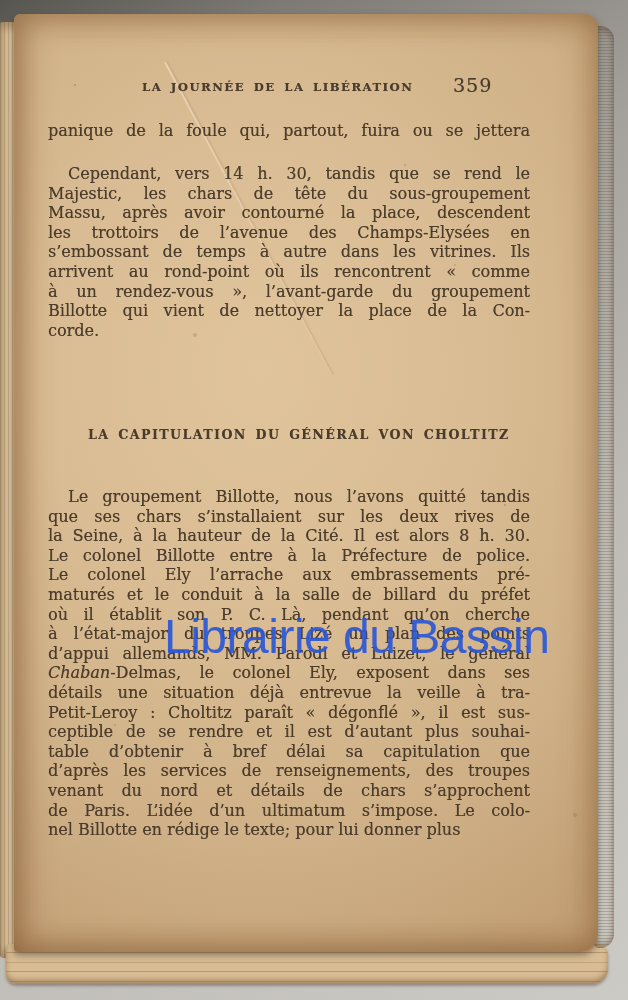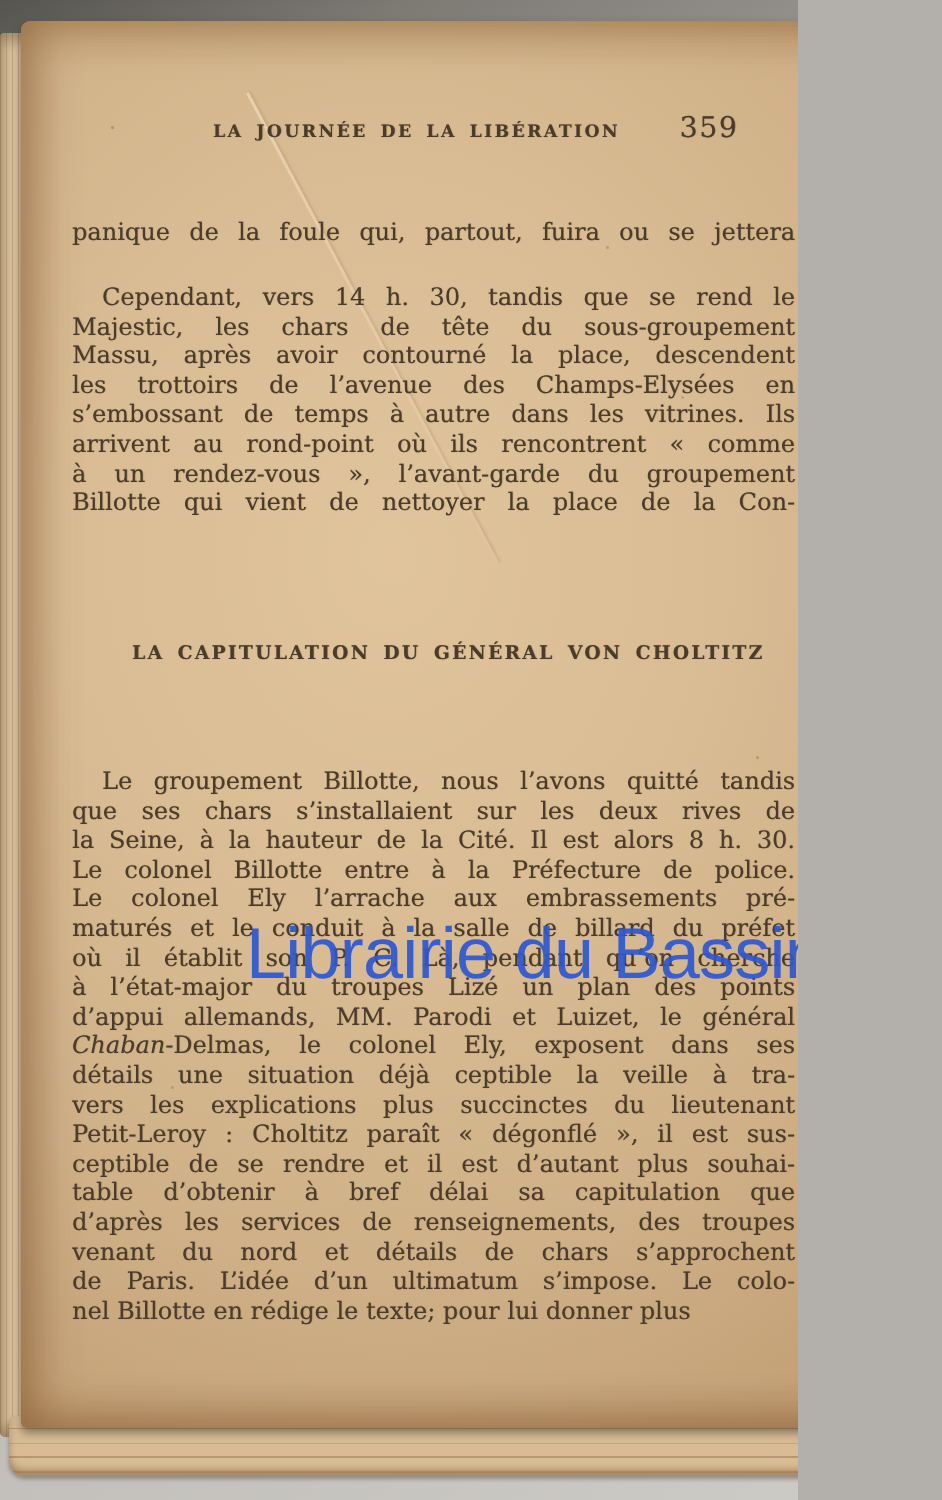"LA JOURNÉE DE LA LIBÉRATION" .photo { width: 532px -> 628px }
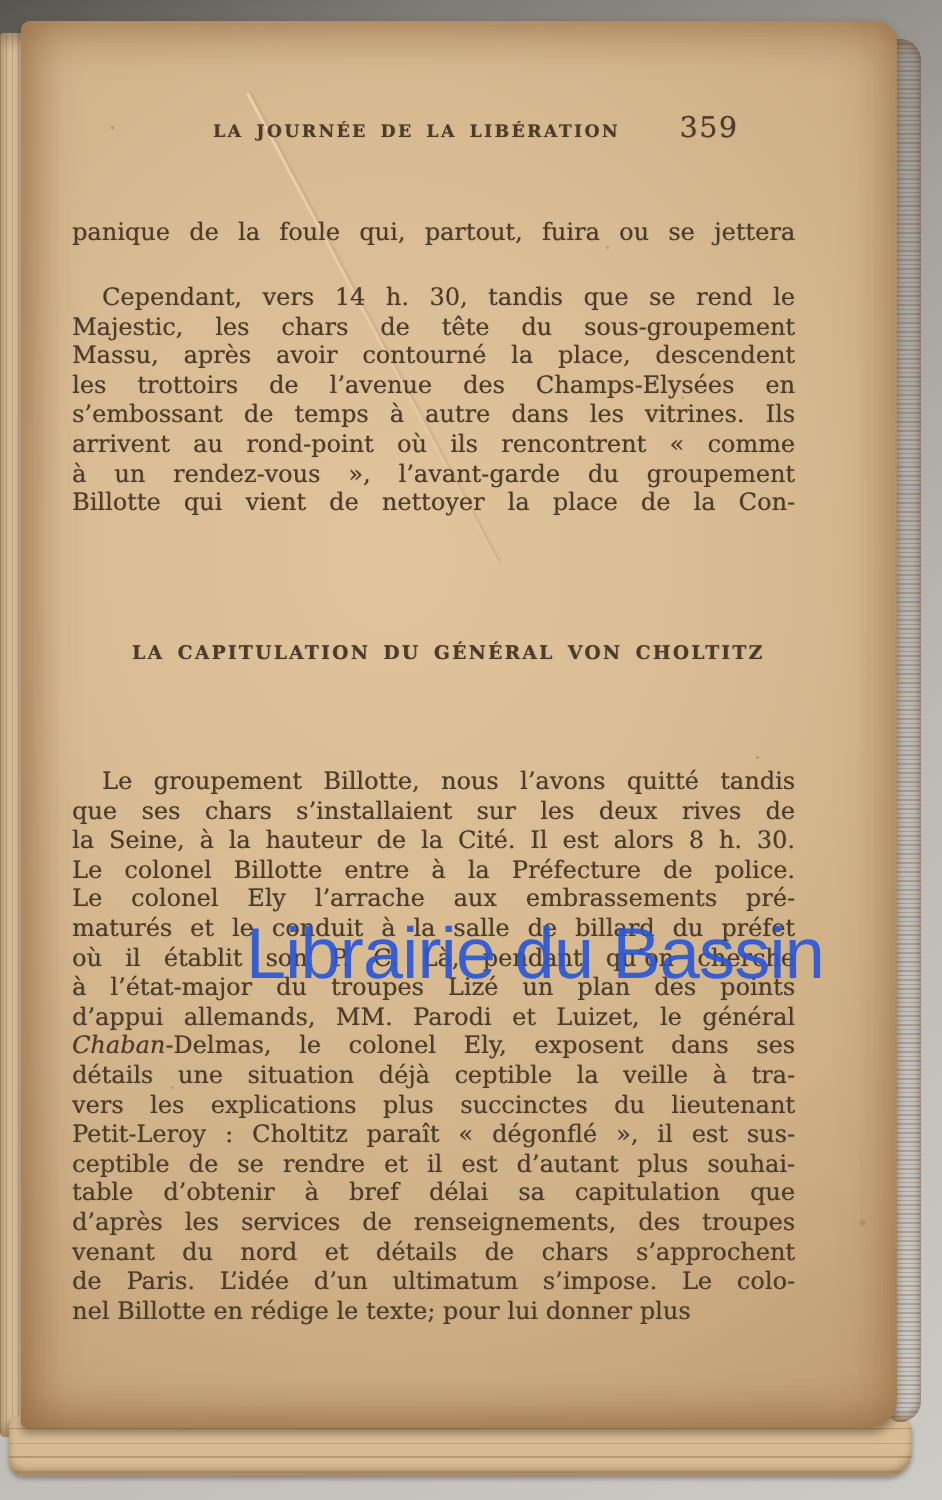"panique de la foule qui," .para { margin-top: 24px -> none }
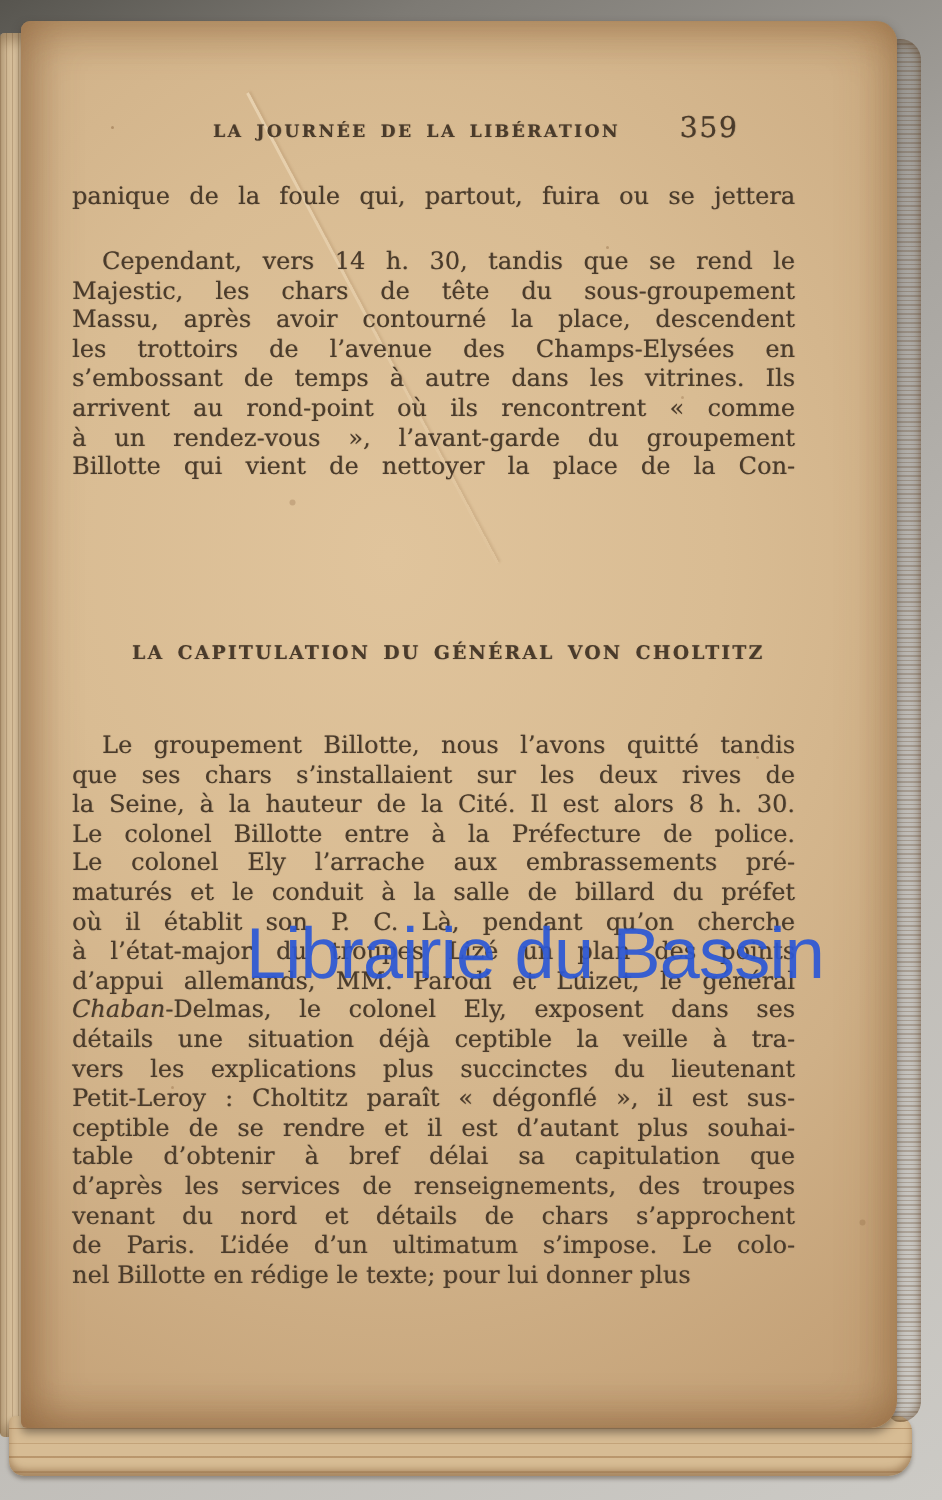"corde." div.line { html: none -> <div>corde.</div> }
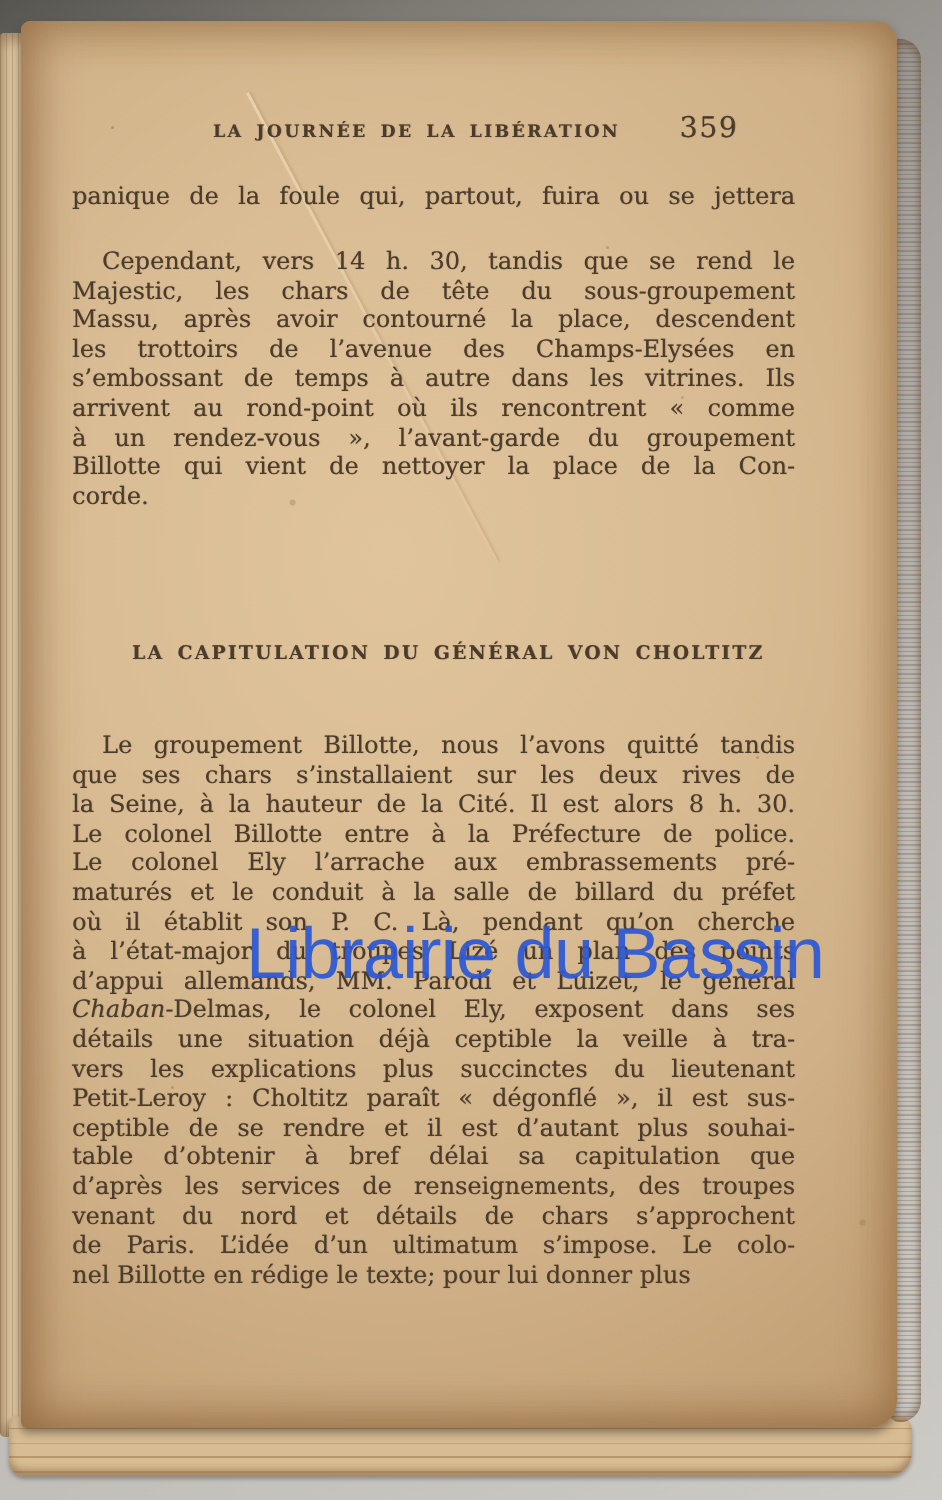"détails une situation déjà ceptible" div.line { text: ceptible -> entrevue }
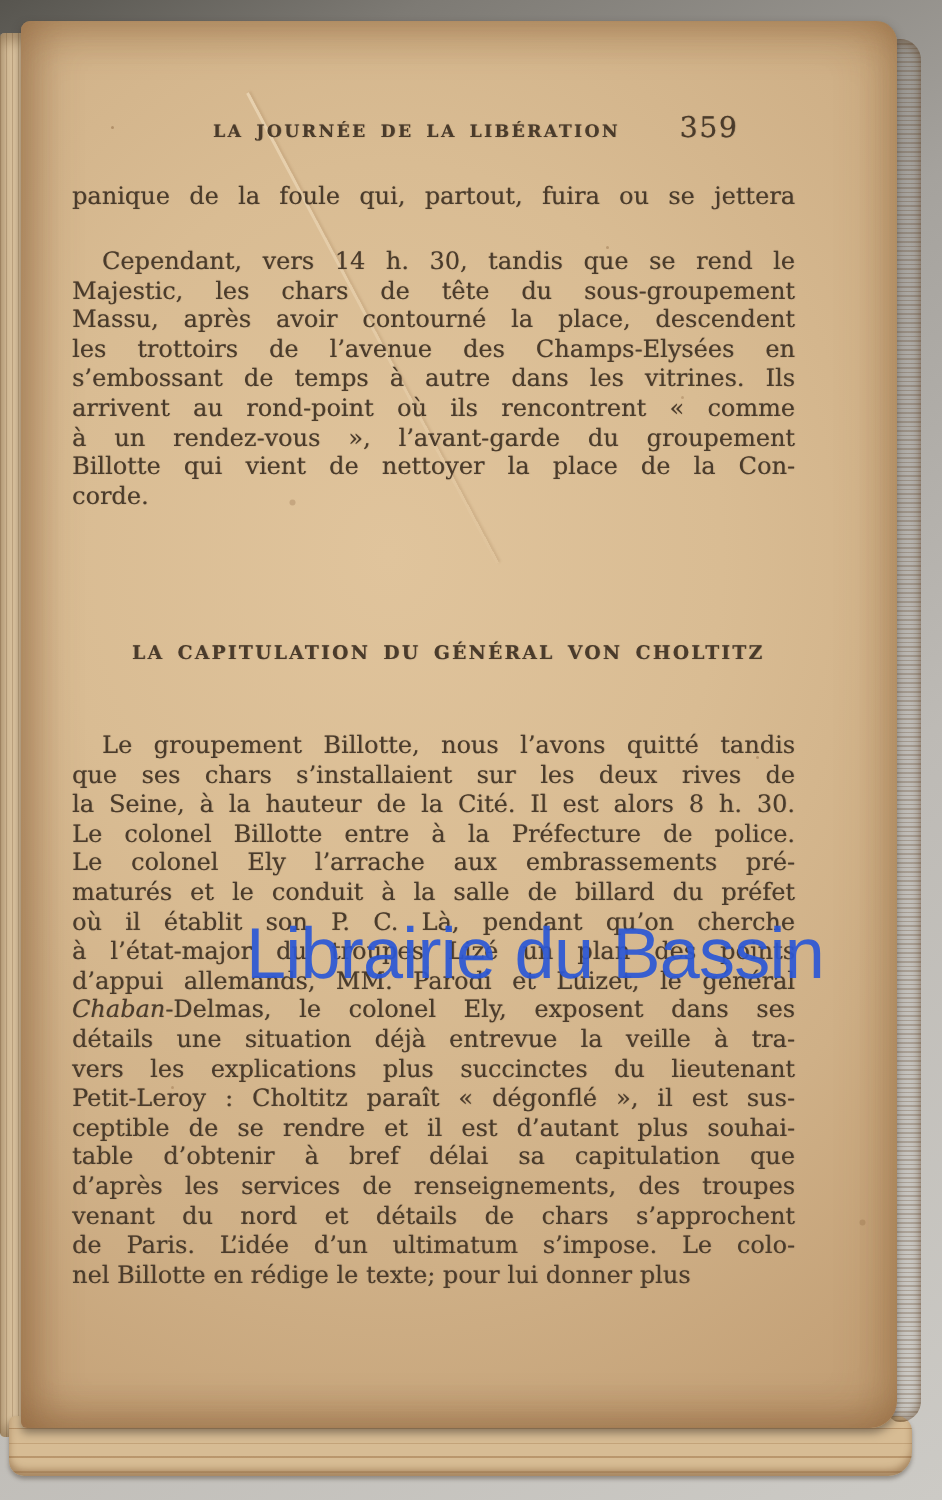"vers les explications plus succinctes" div.line { html: <div>vers les explications plus succinctes du lieutenant</div> -> none }
